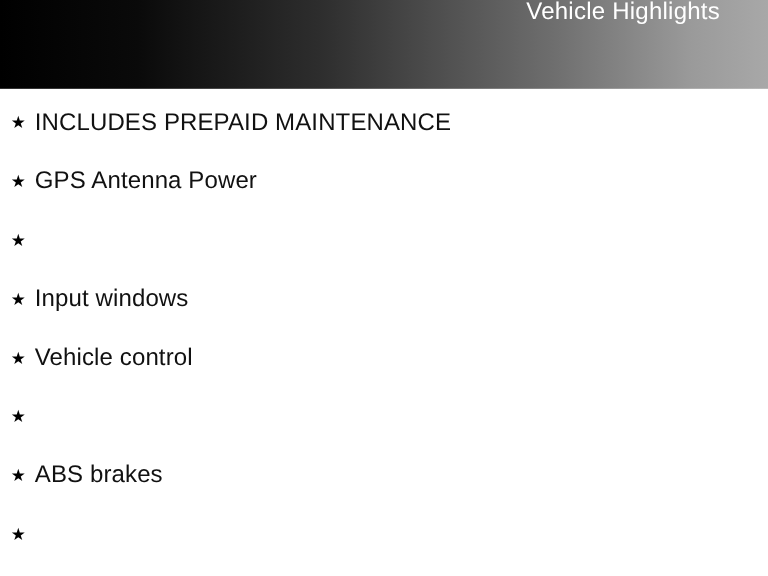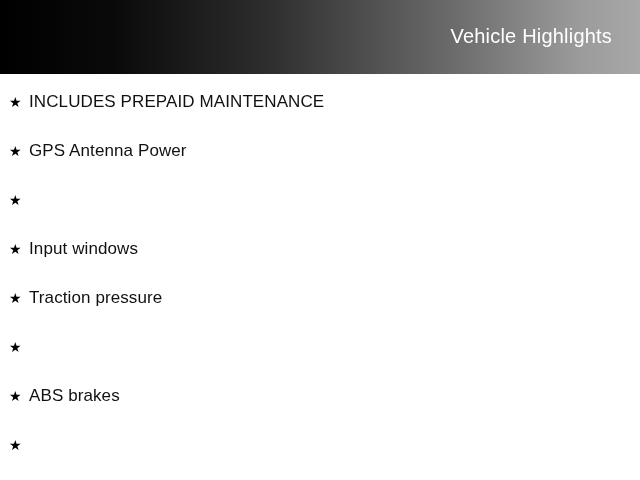"Vehicle Highlights" .header-bar { align-items: center -> flex-start; padding-right: 28px -> 40px }
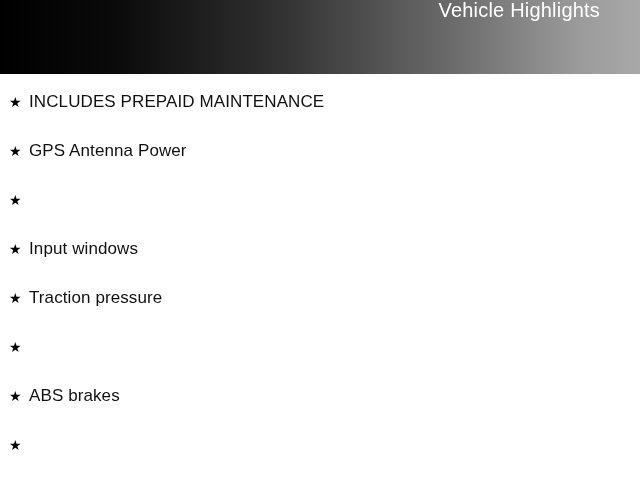"INCLUDES PREPAID MAINTENANCE" .highlight-label { font-size: 17px -> 20px }
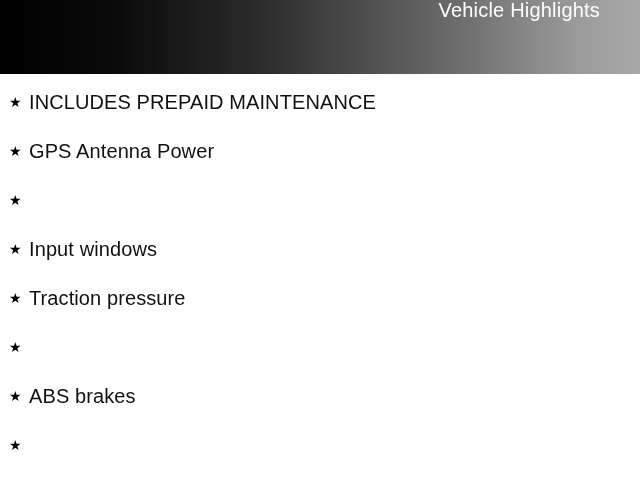"Traction pressure" span.highlight-label { text: Traction pressure -> Vehicle control }
